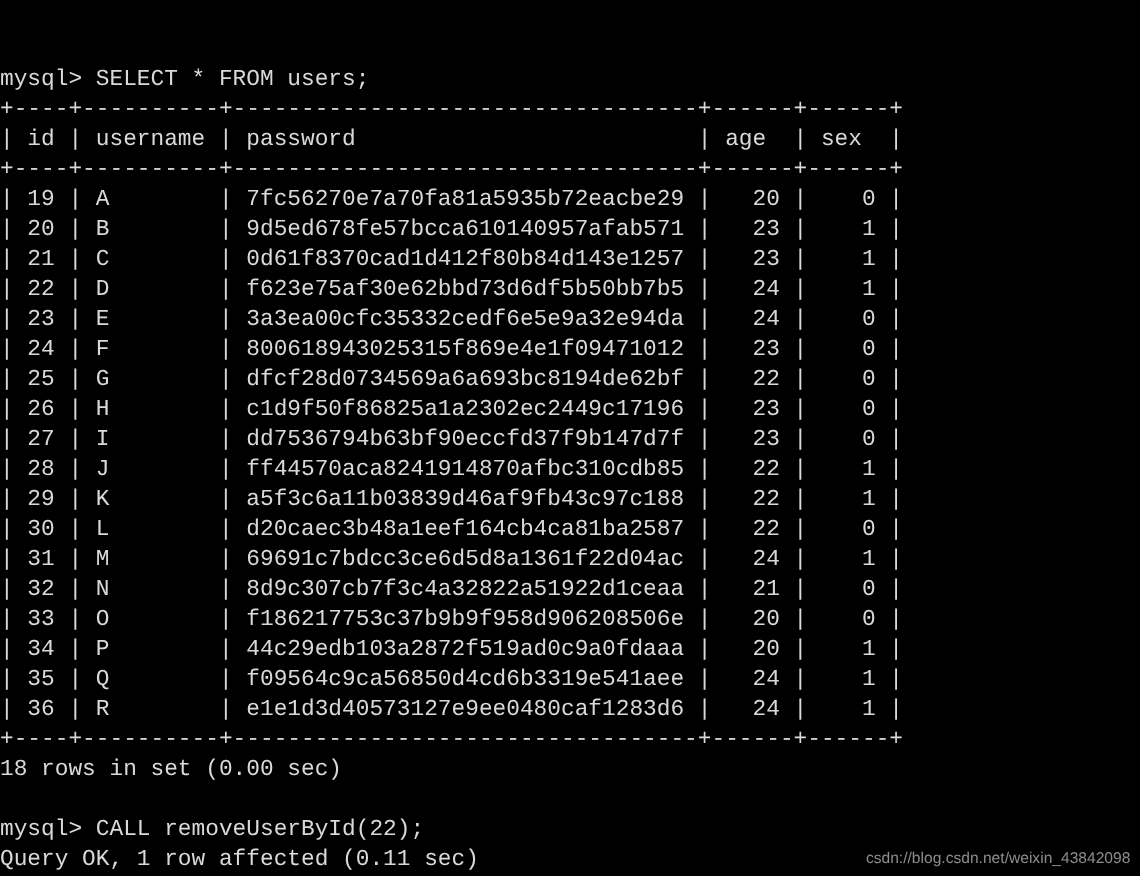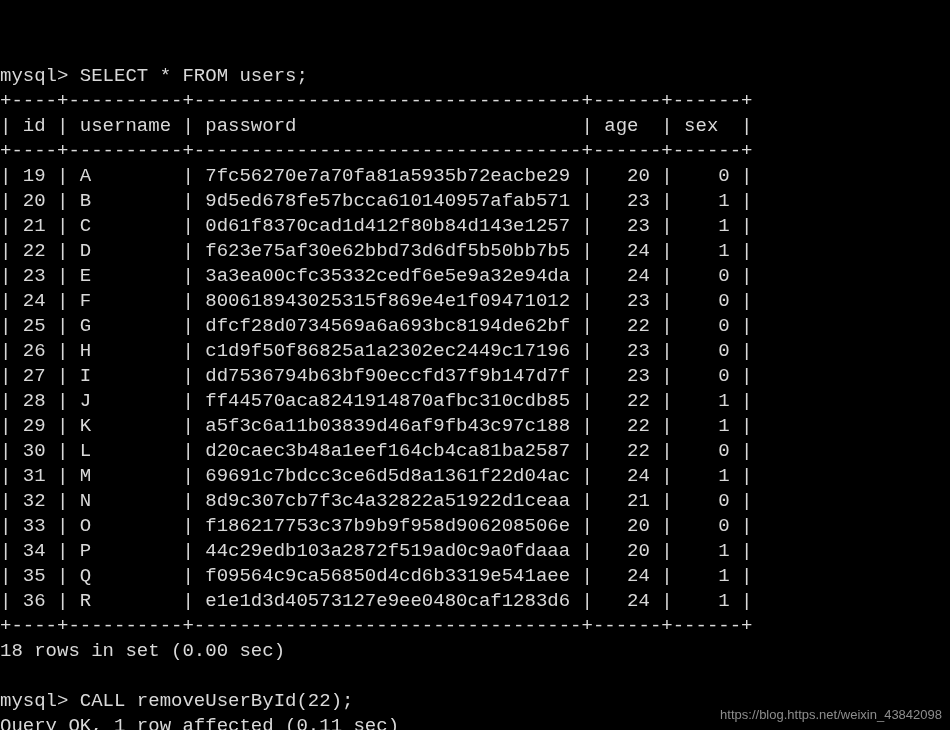"mysql> SELECT * FROM users;" #terminal { padding: 14px 0 0 0 -> 4px 0 0 0 }
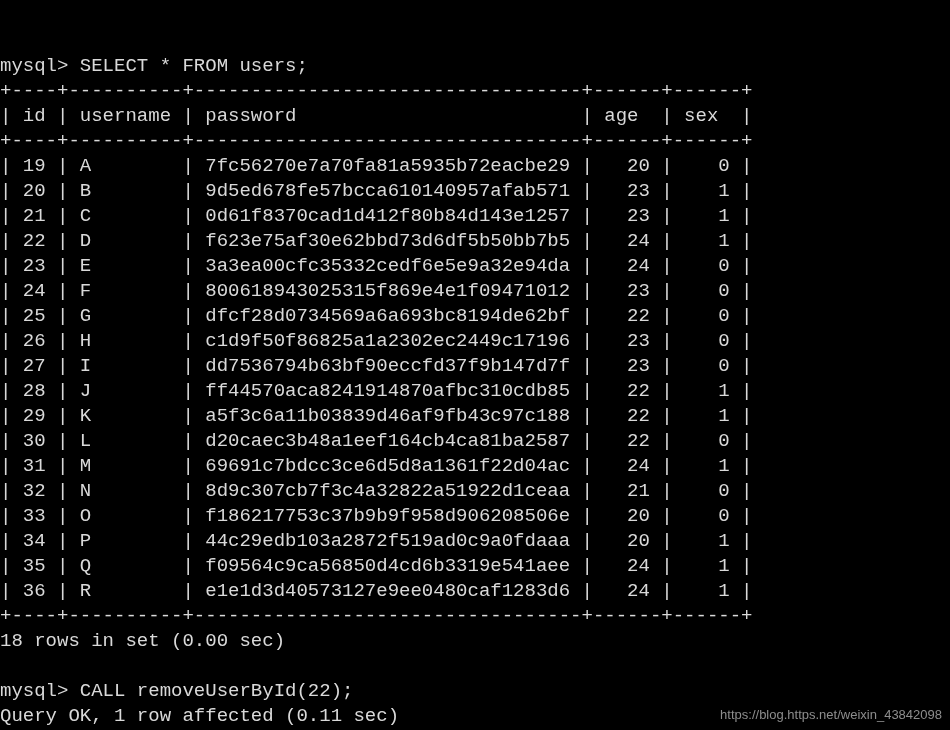"https://blog.https.net/weixin_43842098" div { text: https://blog.https.net/weixin -> csdn://blog.csdn.net/weixin }
